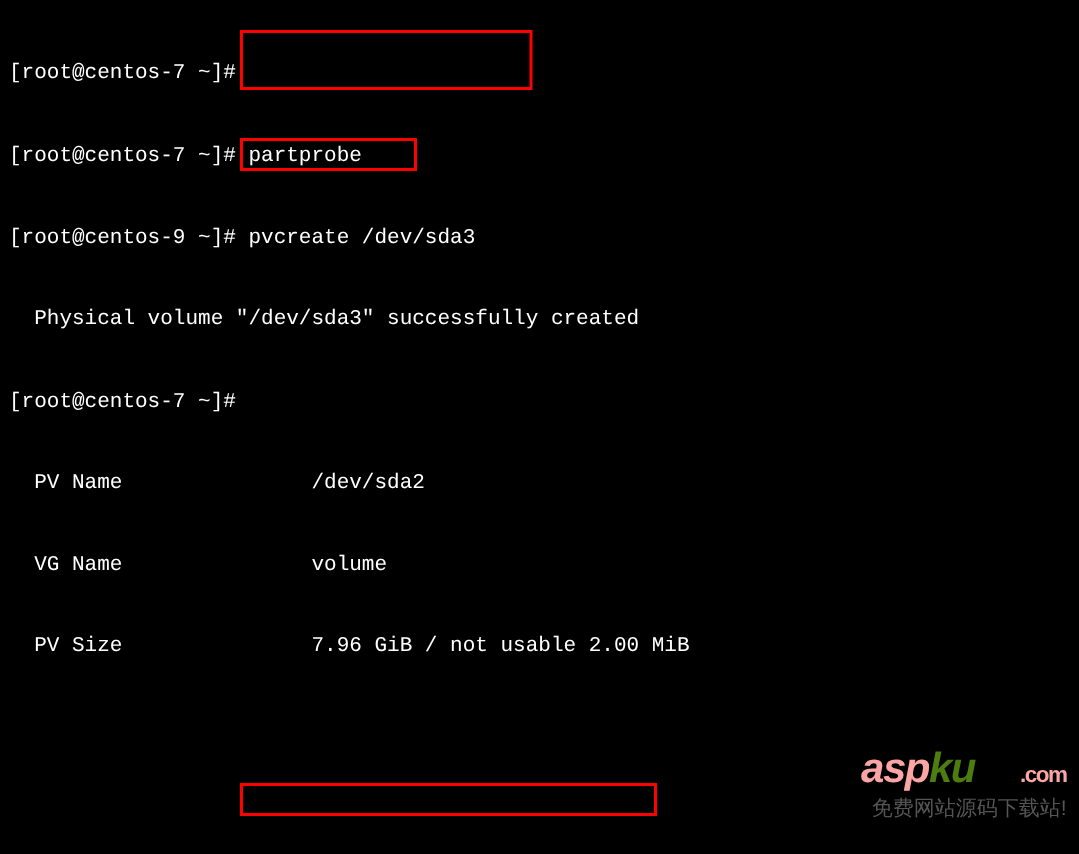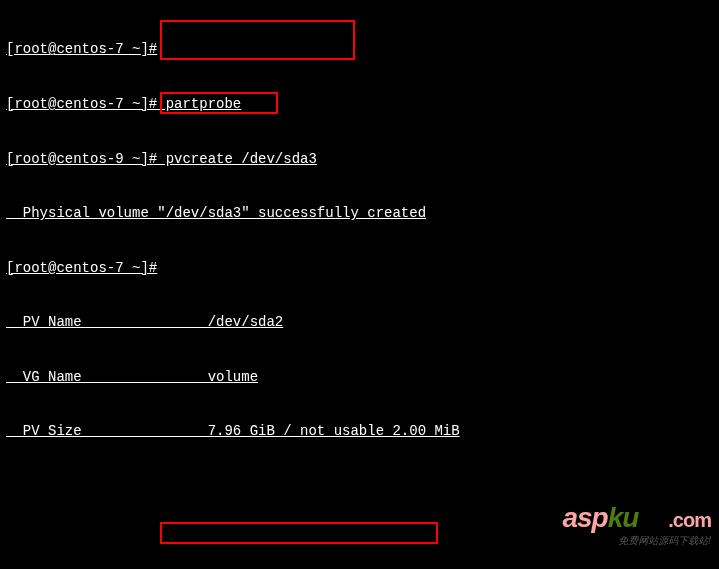"[root@centos-7 ~]#" .line { text-decoration: underline -> none }
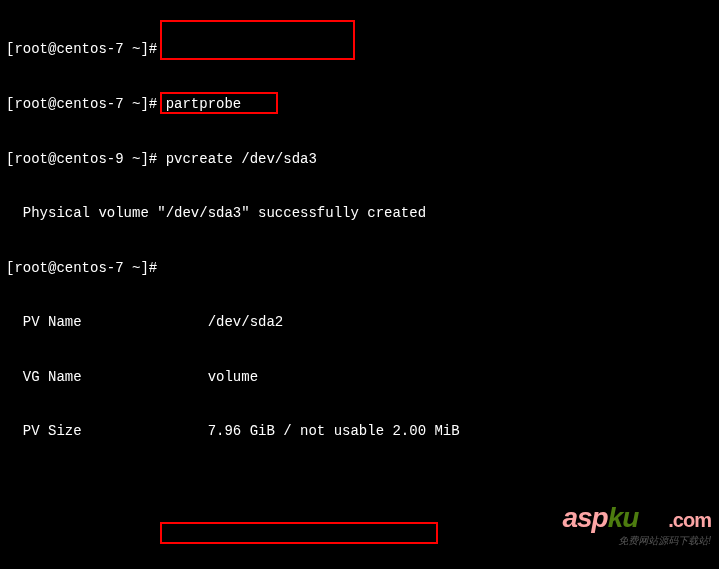".com" span.red { font-size: 20px -> 15px }
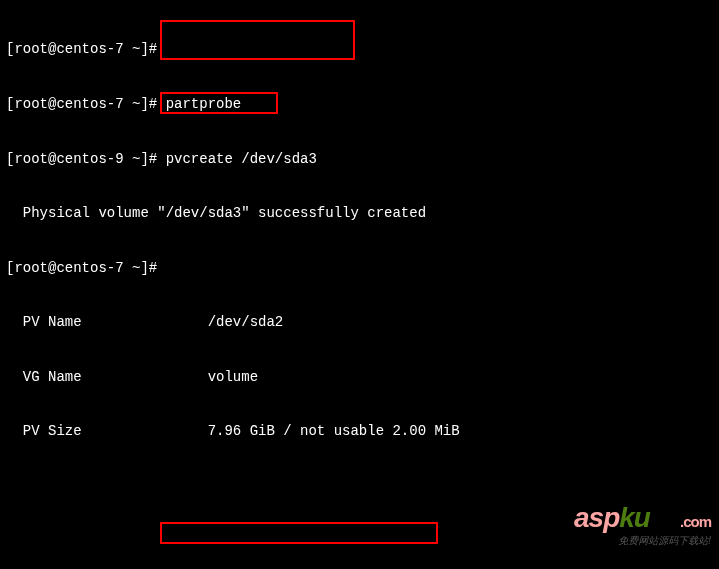"免费网站源码下载站!" .watermark .tag { font-size: 10px -> 14px; font-style: italic -> none }
